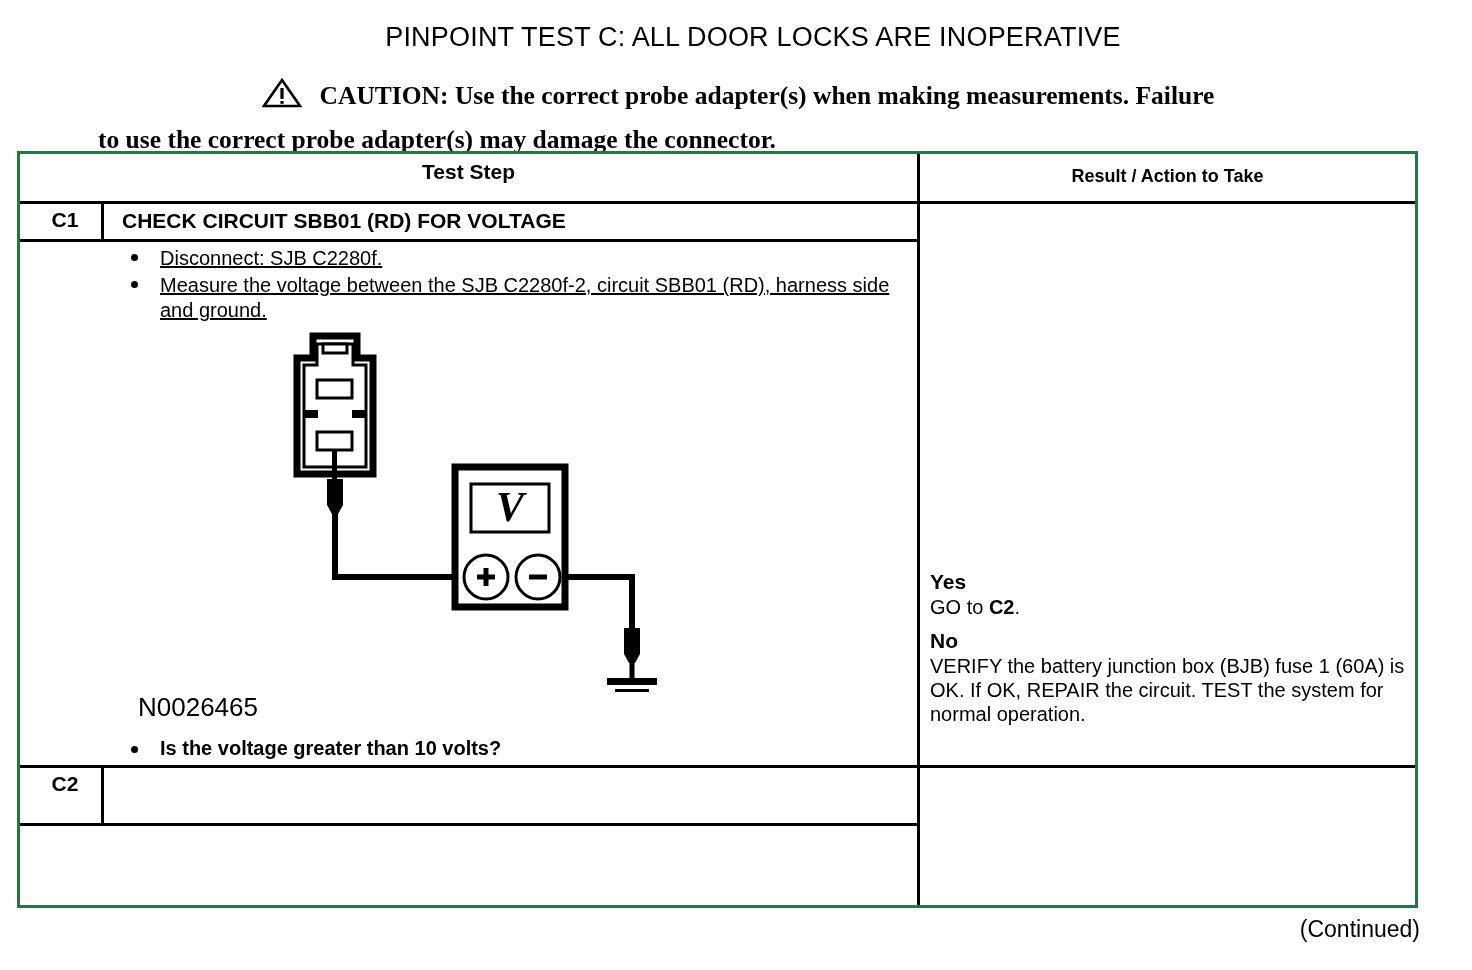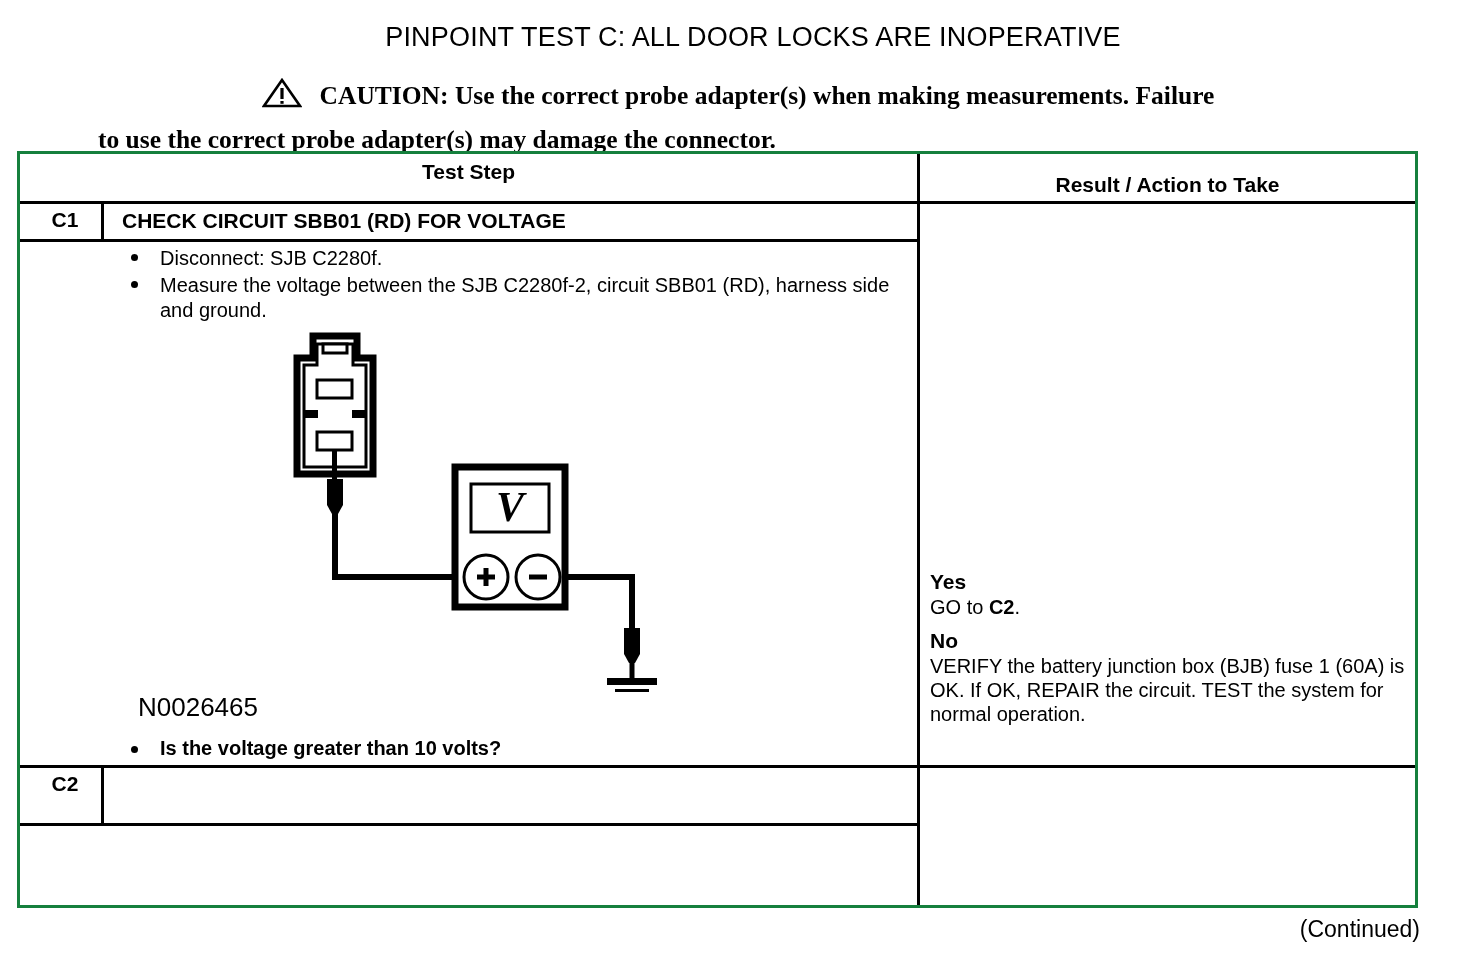"Result / Action to Take" .hdr-result { font-size: 21px -> 18px; top: 19px -> 12px }
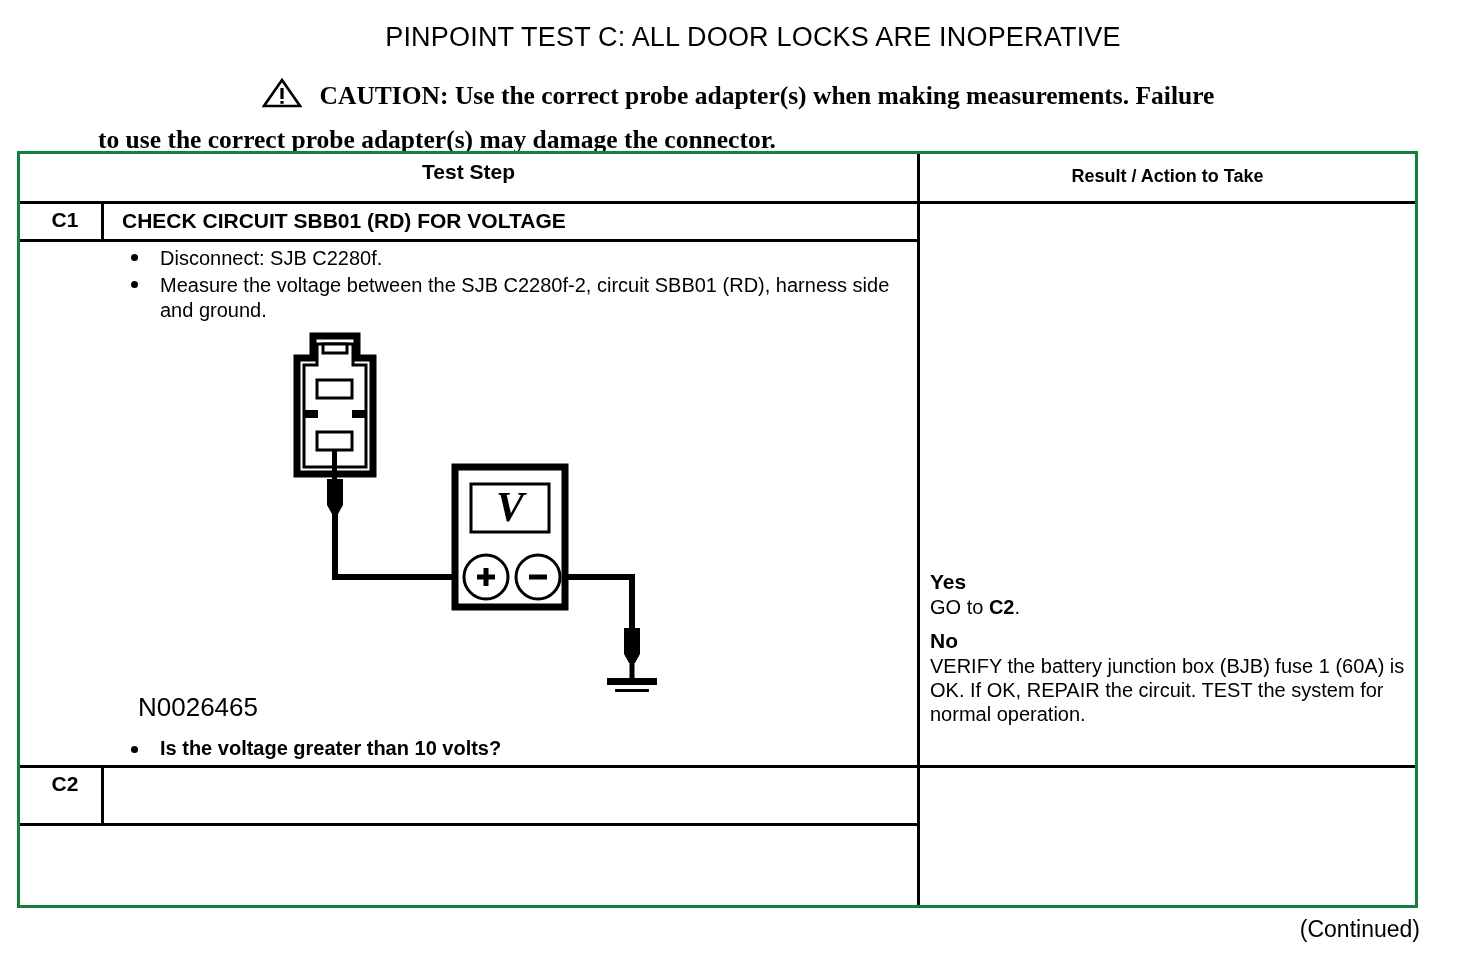"Disconnect: SJB C2280f." .blist li { text-decoration: none -> underline }
